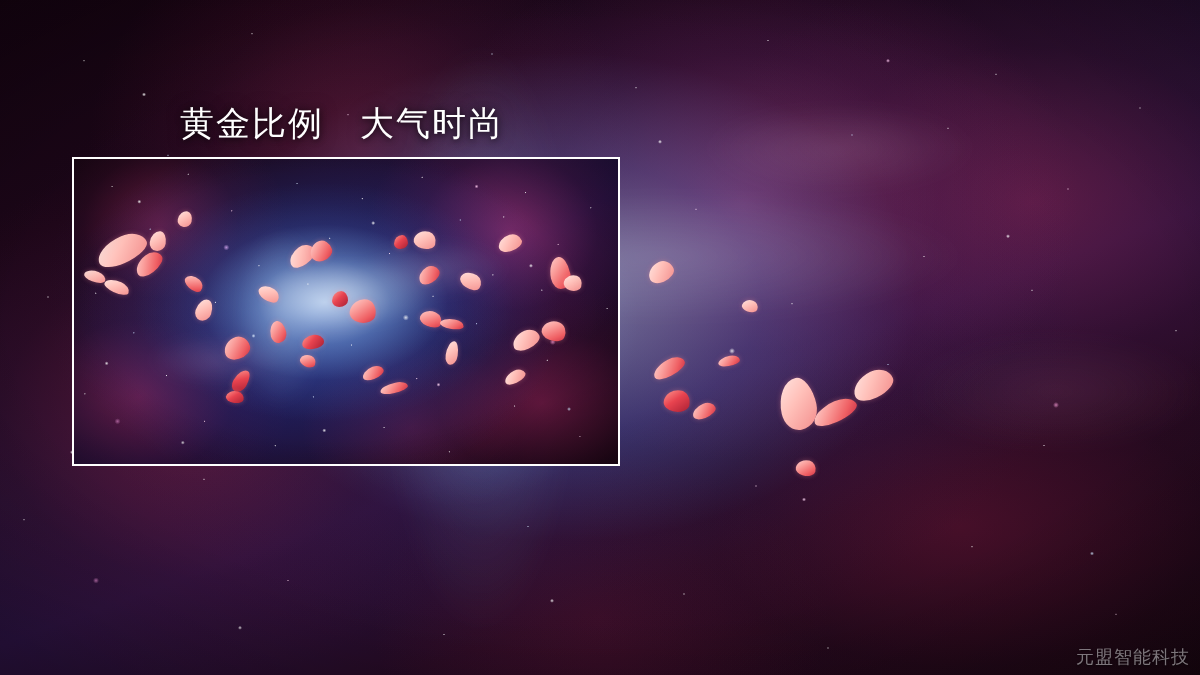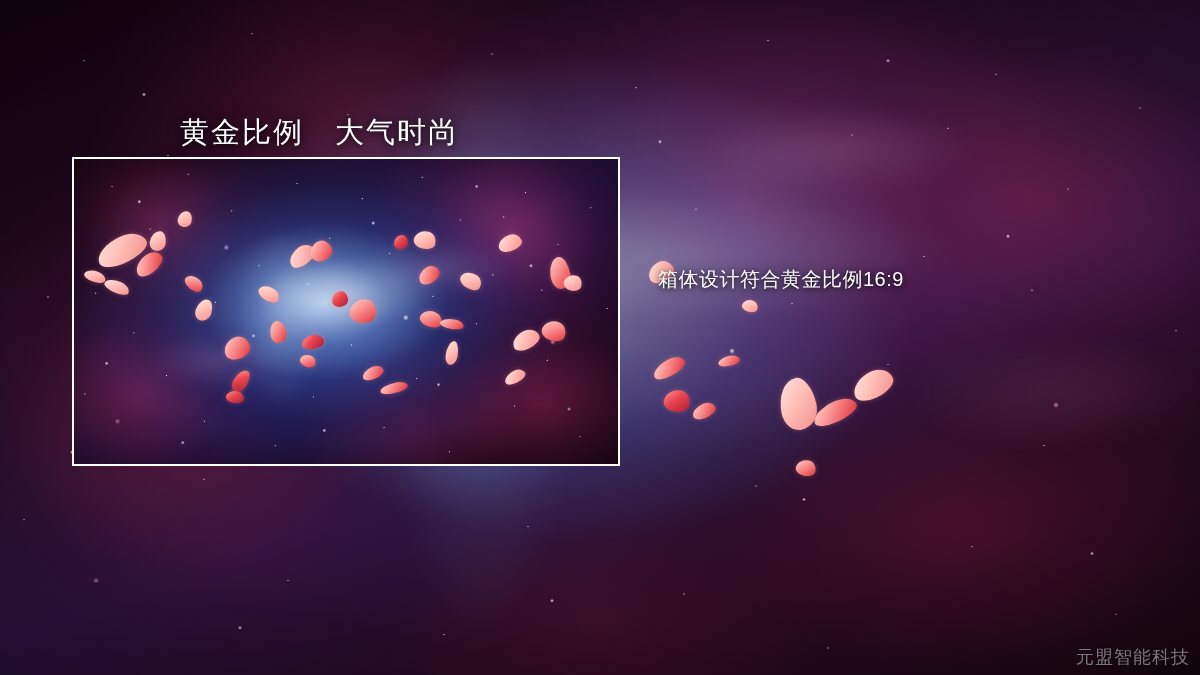"黄金比例 大气时尚" .title { font-size: 29px -> 34px; margin-top: 12px -> none }
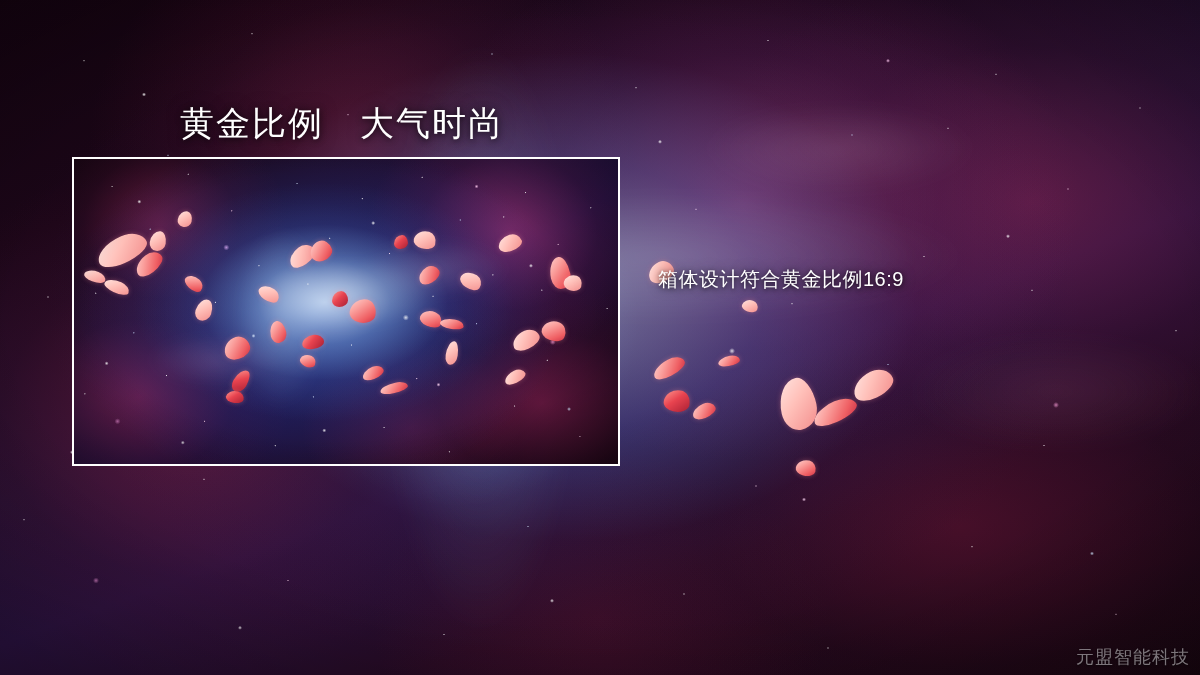"箱体设计符合黄金比例16:9" div.body-line { html: <div>箱体设计符合黄金比例16:9</div> -> none }
